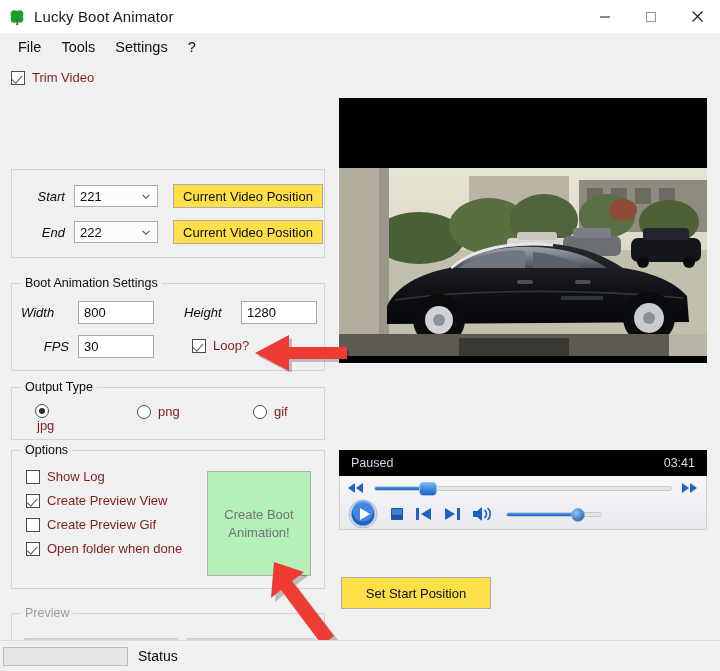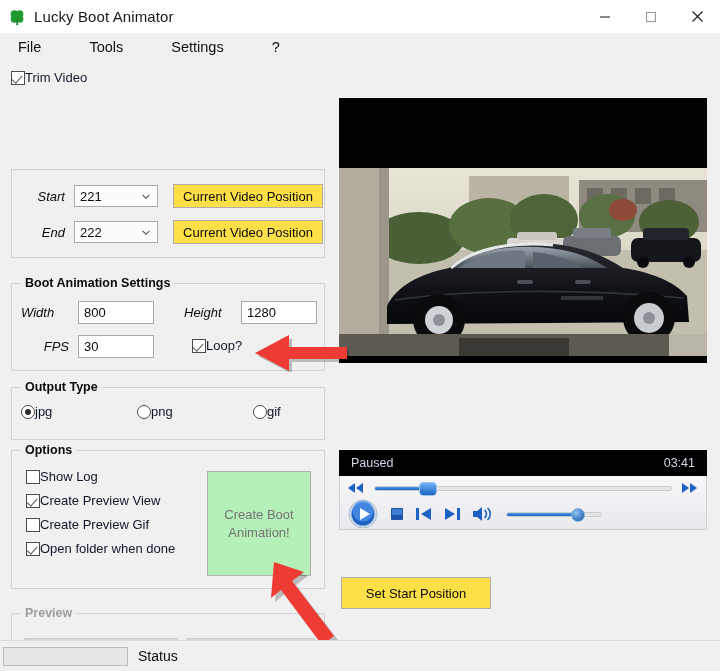"File" #menubar { gap: 28px -> none }
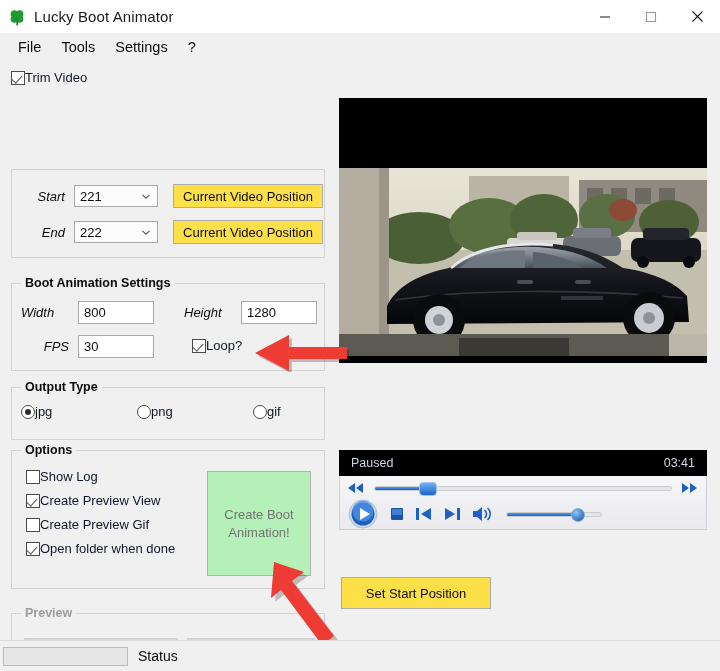"Trim Video" .cb-label { color: #0f172a -> #7f1d1d; margin-left: none -> 7px }
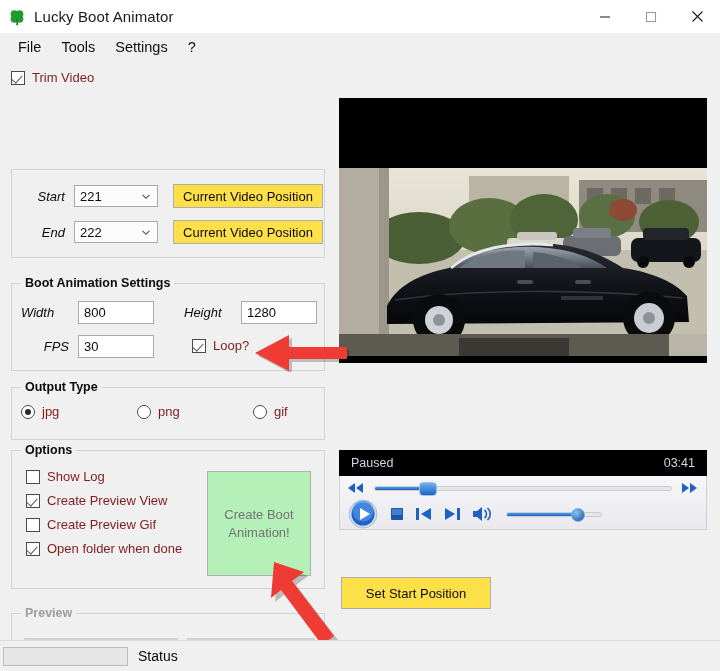"Boot Animation Settings" .group > .legend { font-weight: bold -> none }
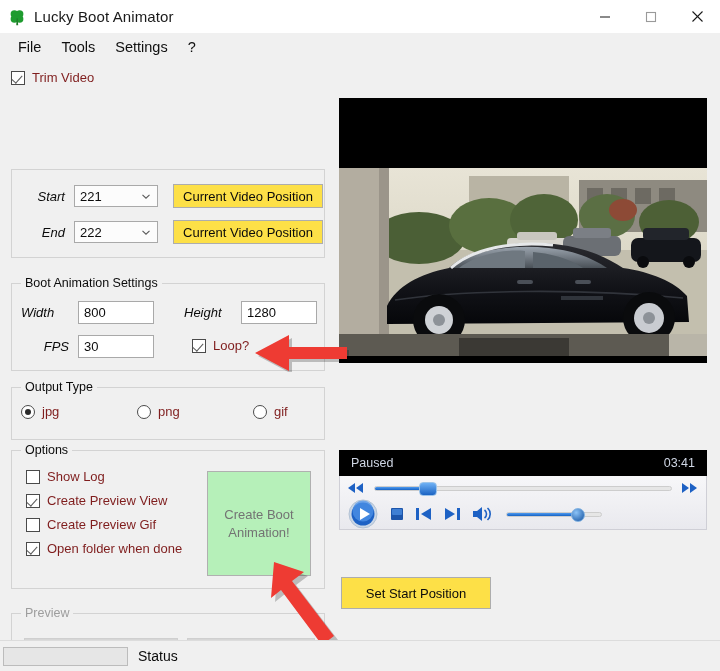"jpg" div.field-row { flex-direction: none -> column; left: 9px -> 18px }
